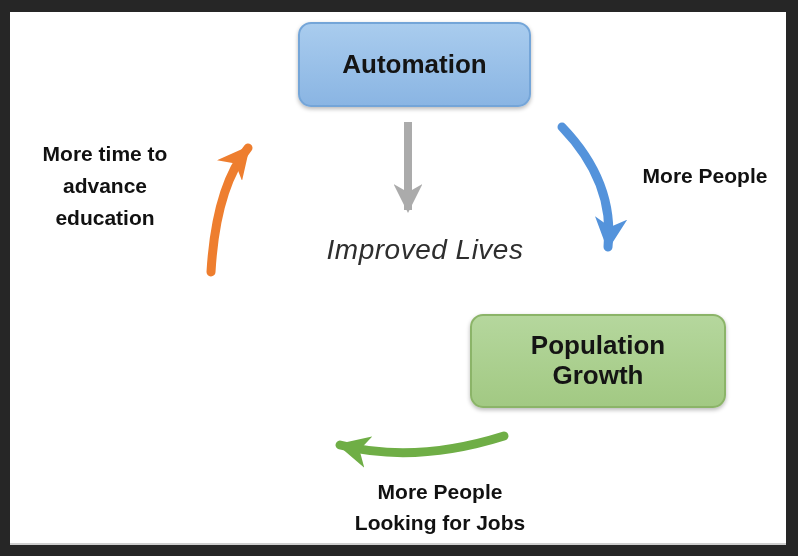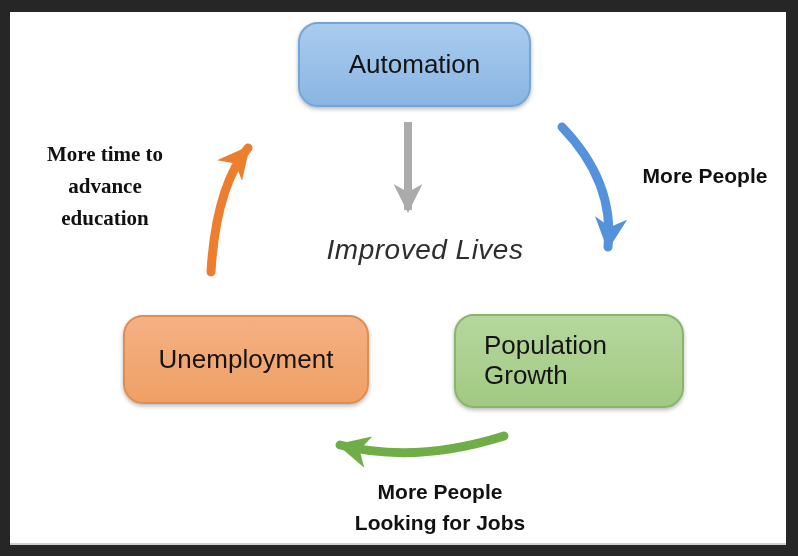"Automation" .node { border-radius: 20px -> 13px; font-weight: normal -> bold; text-align: left -> center }
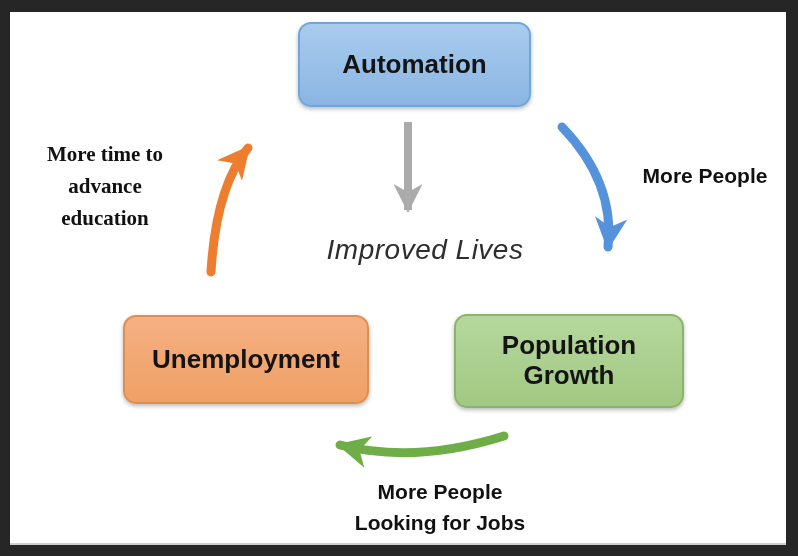"More time to" .label-education { font-family: Liberation Serif, serif -> none }
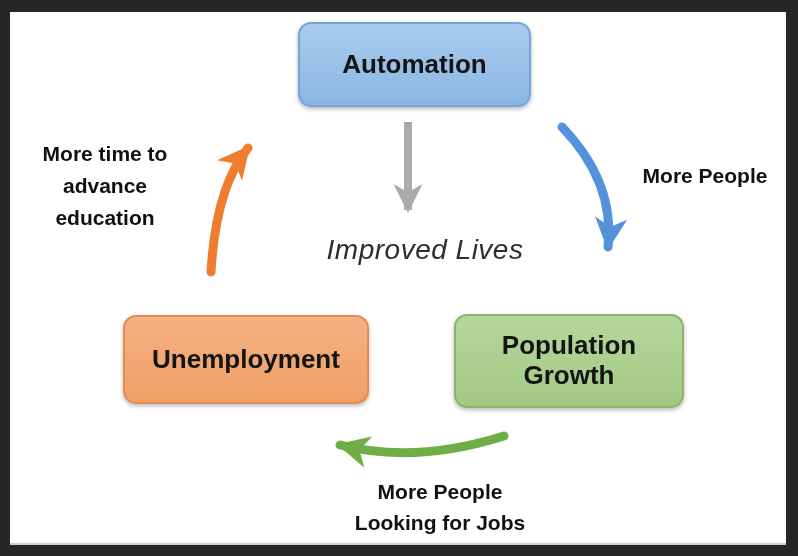"Unemployment" div.node { html: <div> <span>Unemployment</span> </div> -> none }
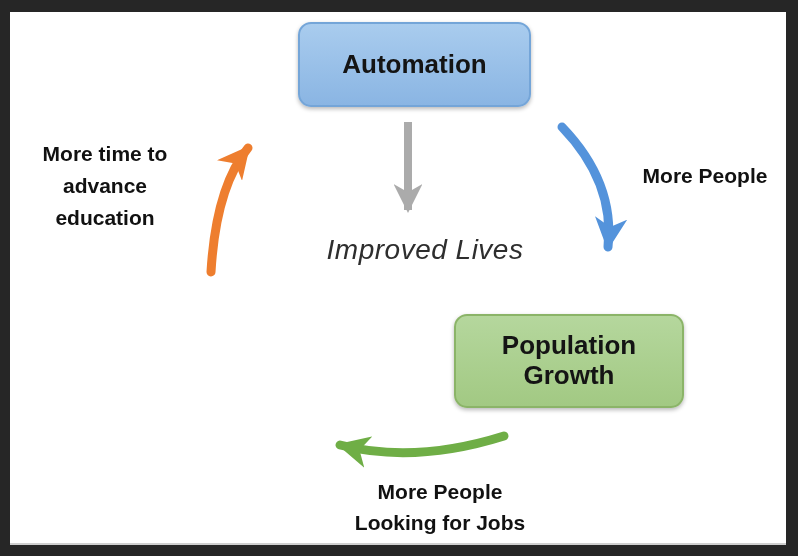"Population Growth" .node-population { left: 444px -> 460px; width: 230px -> 256px }
